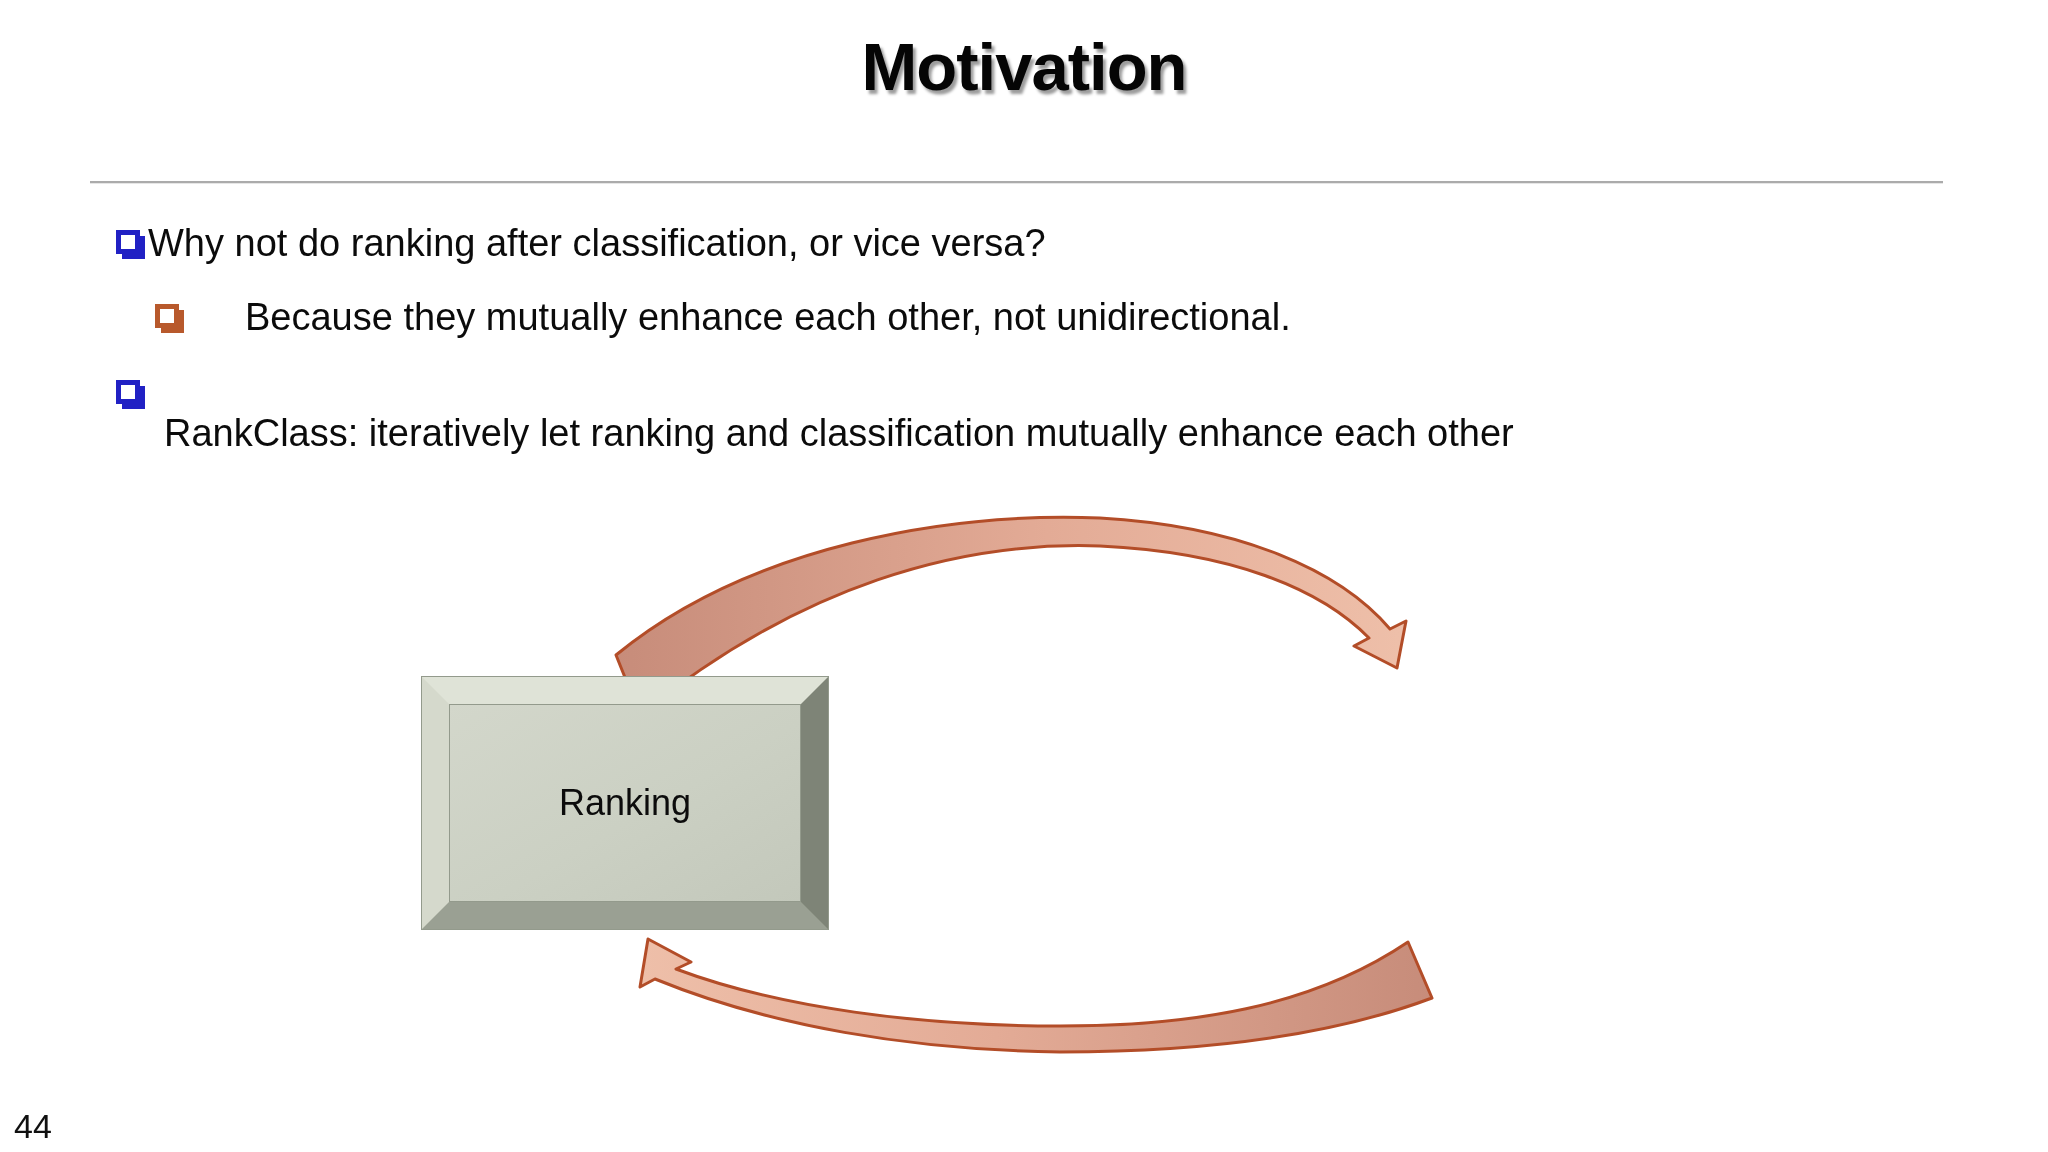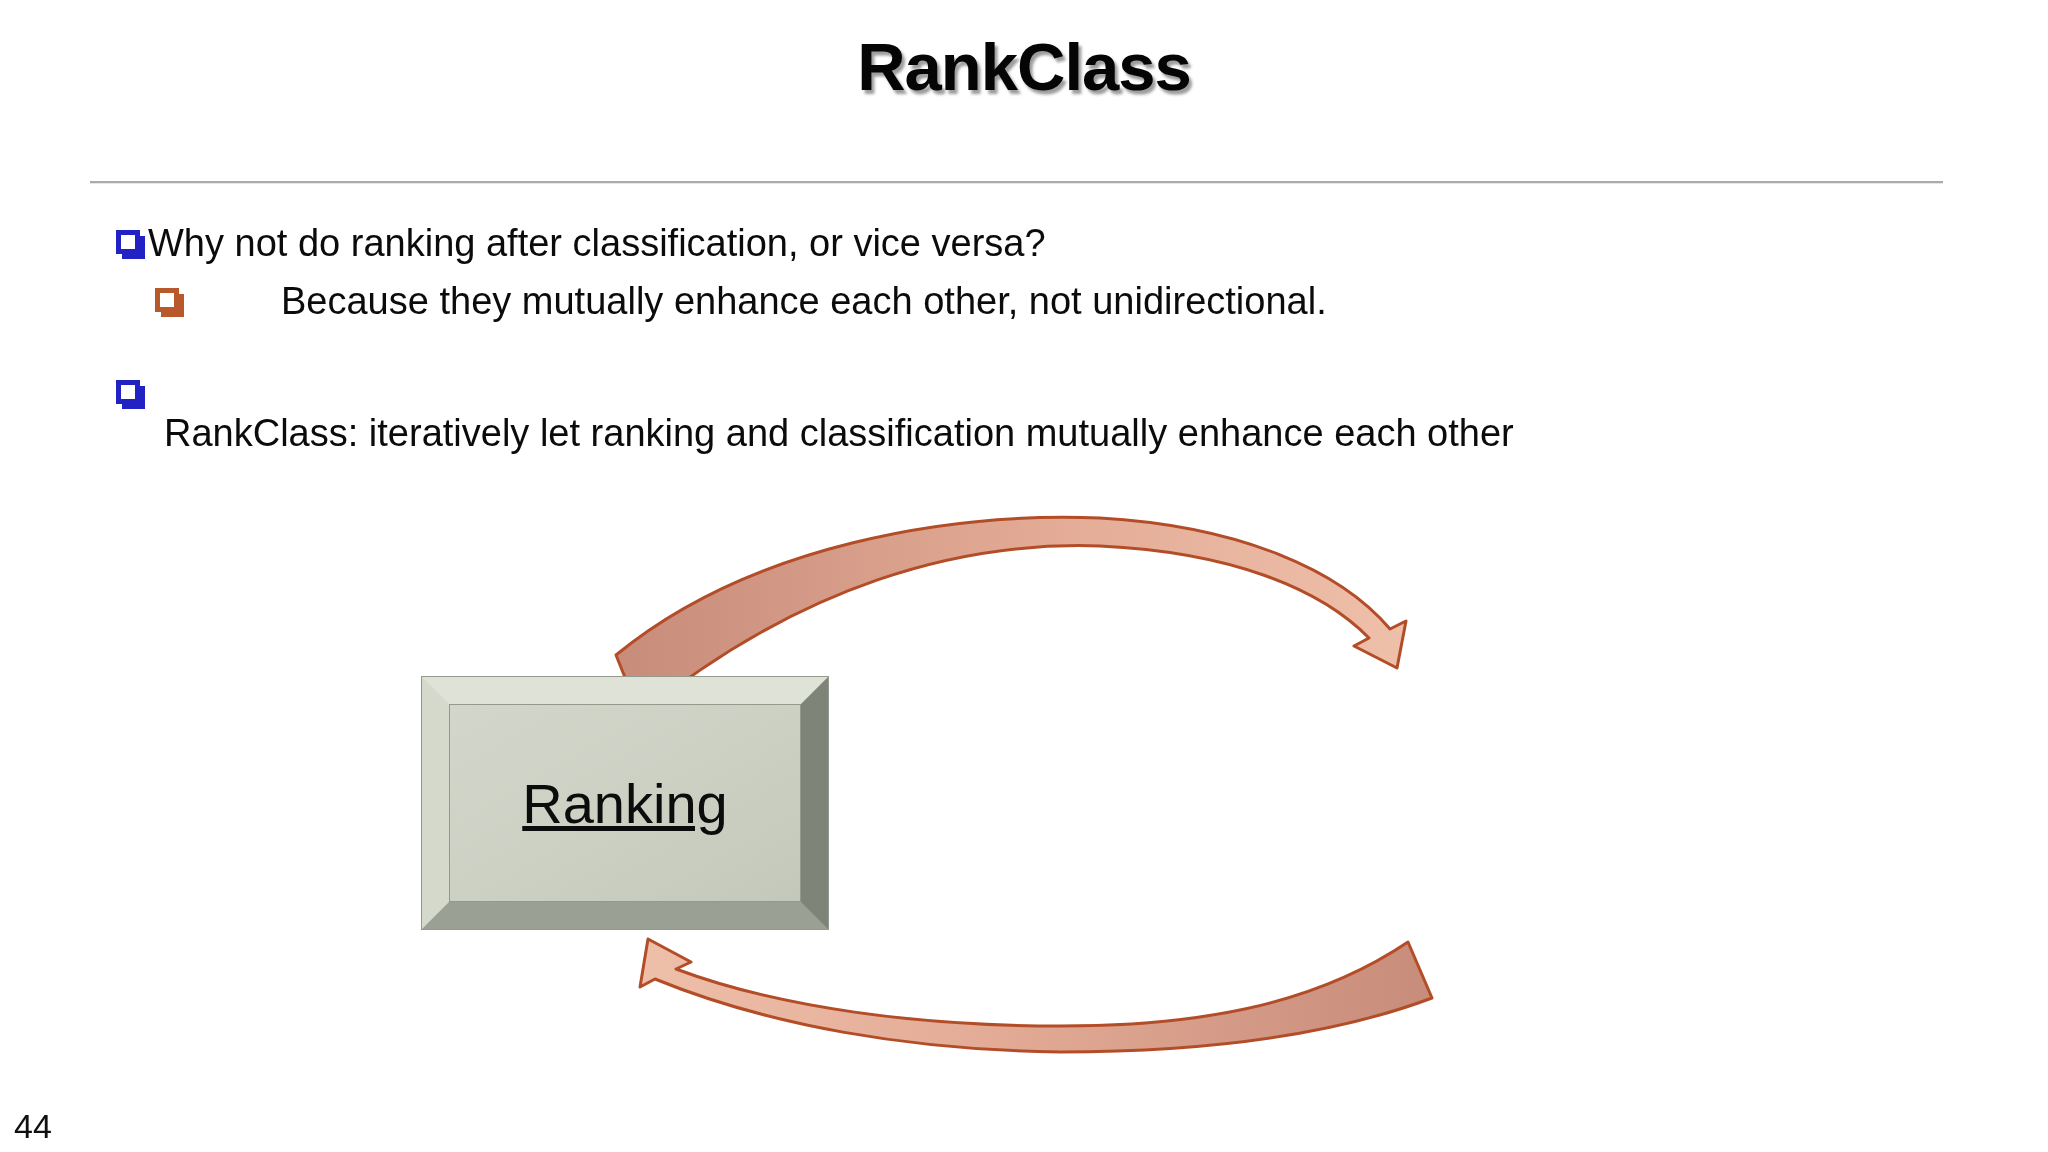"RankClass" div.title { text: RankClass -> Motivation }
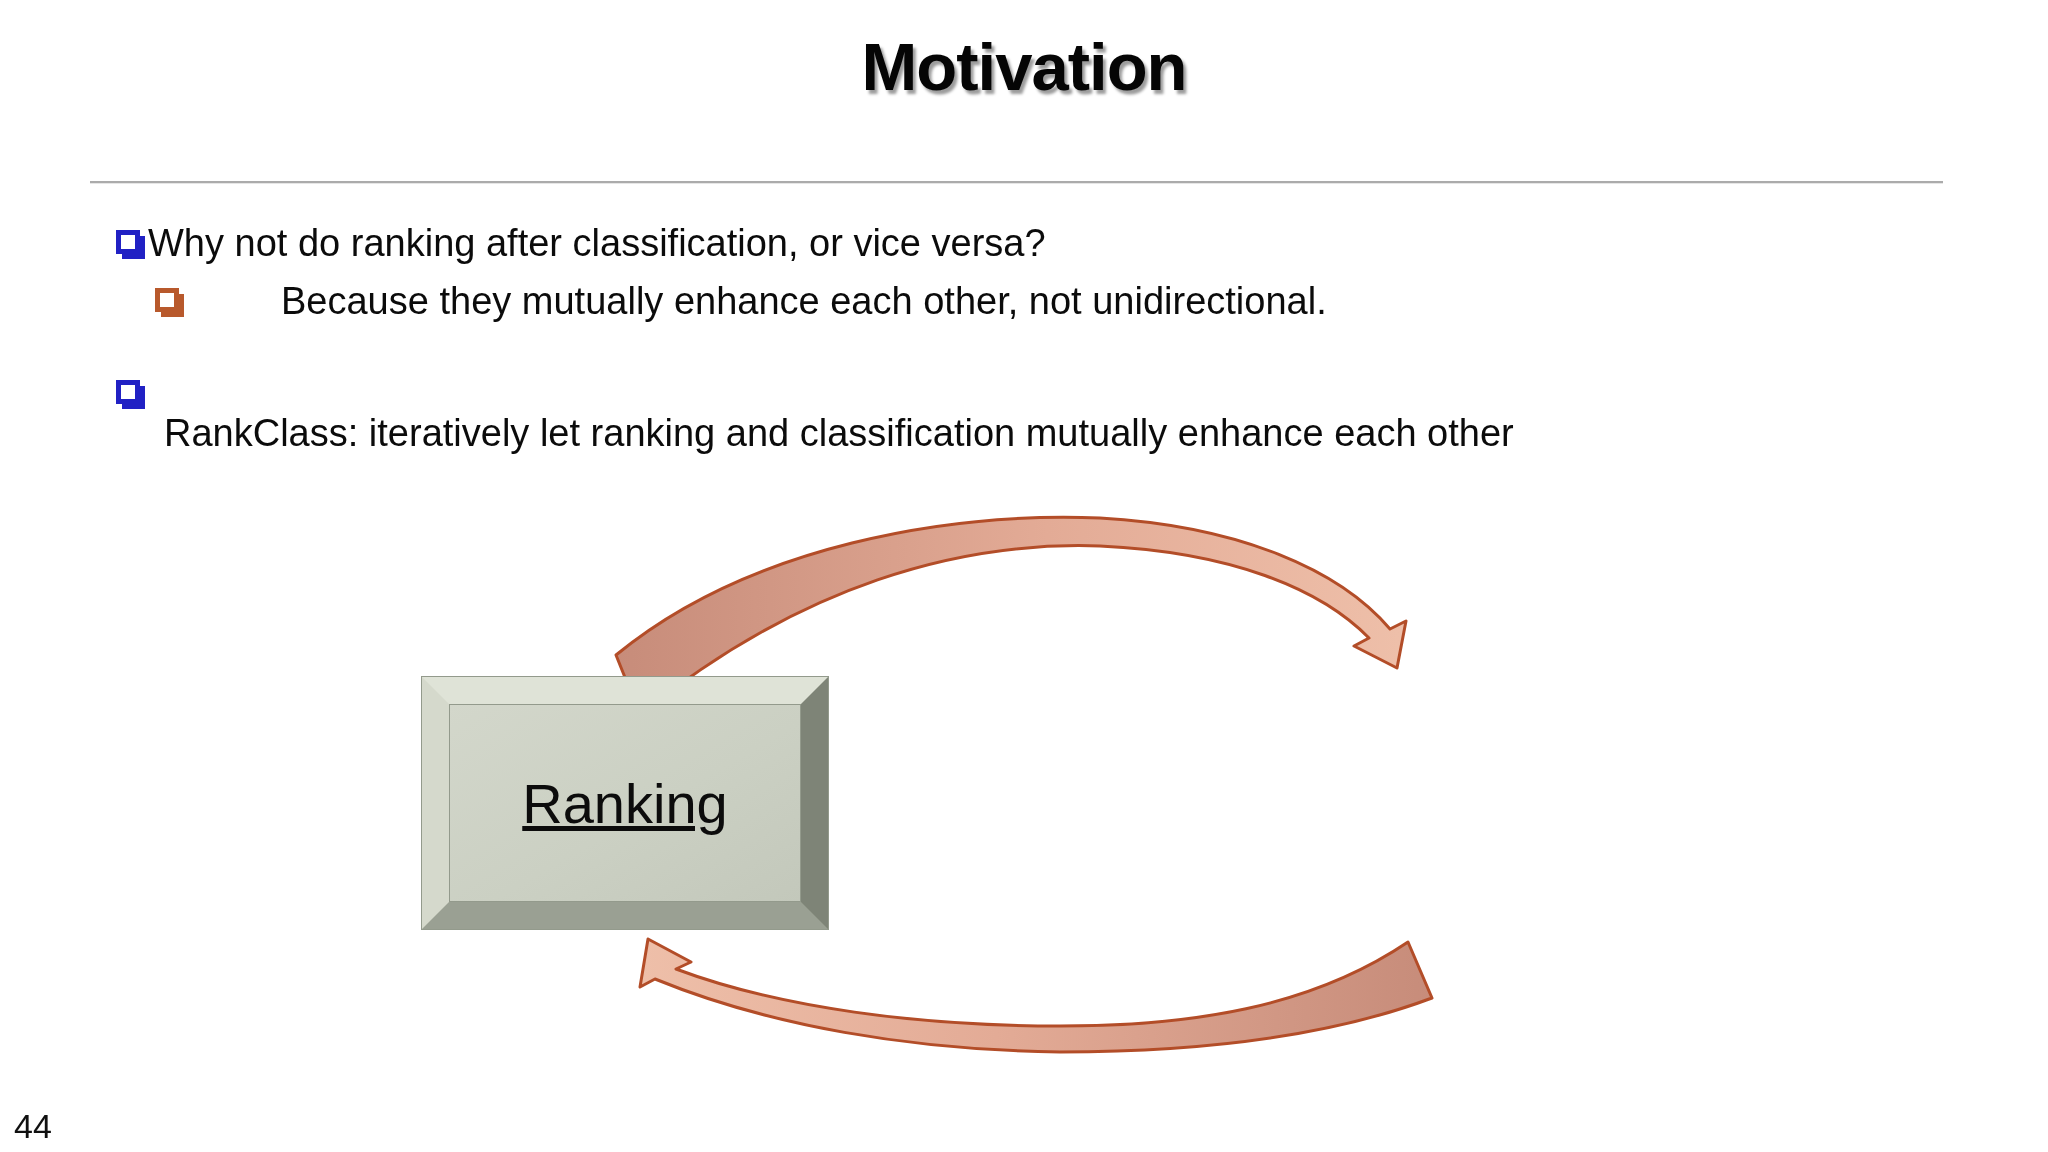"Because they mutually enhance each" #row2 { gap: 36px -> none; top: 280px -> 296px }
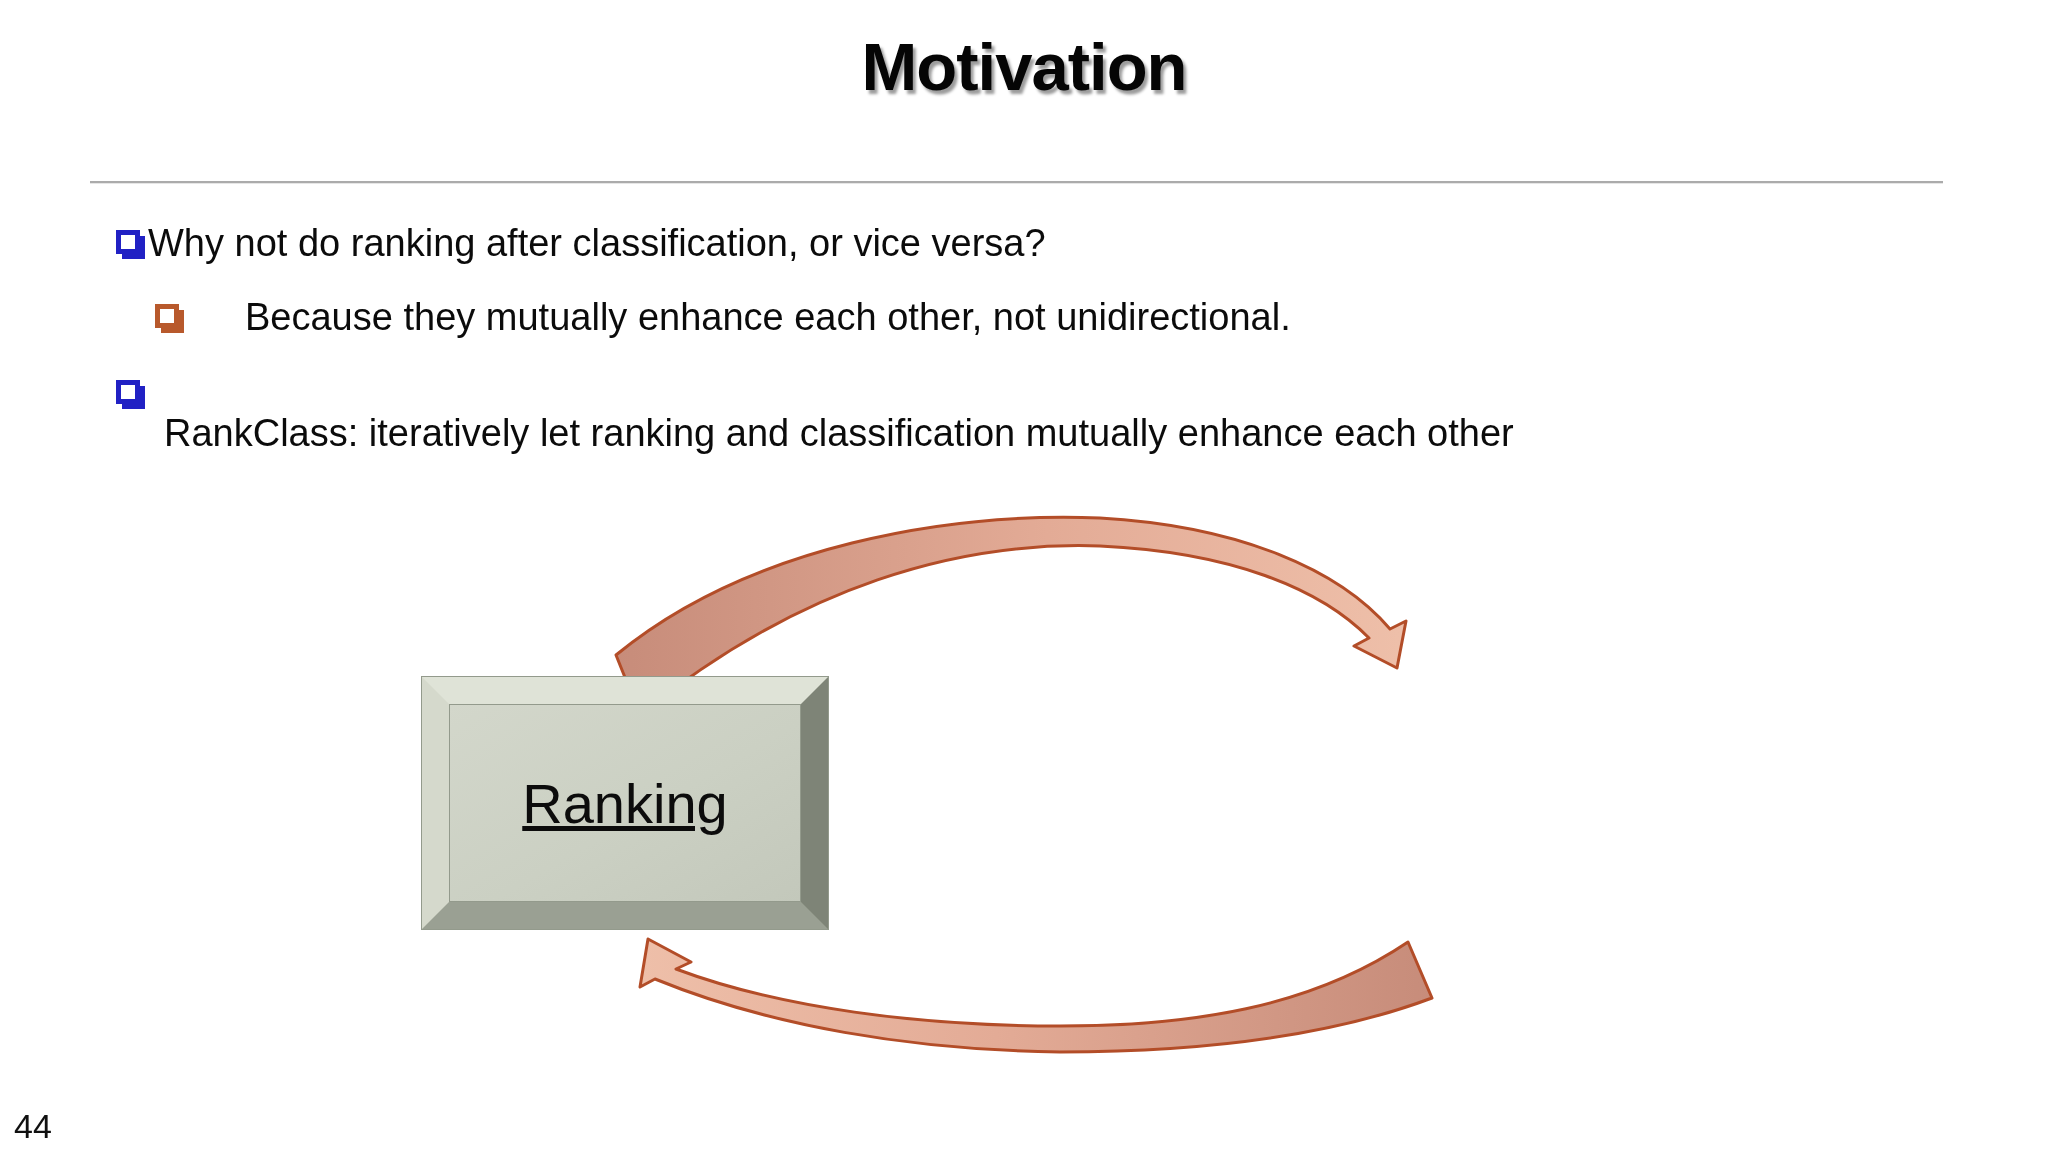"Ranking" .box3d .label { font-size: 56px -> 36px; text-decoration: underline -> none }
